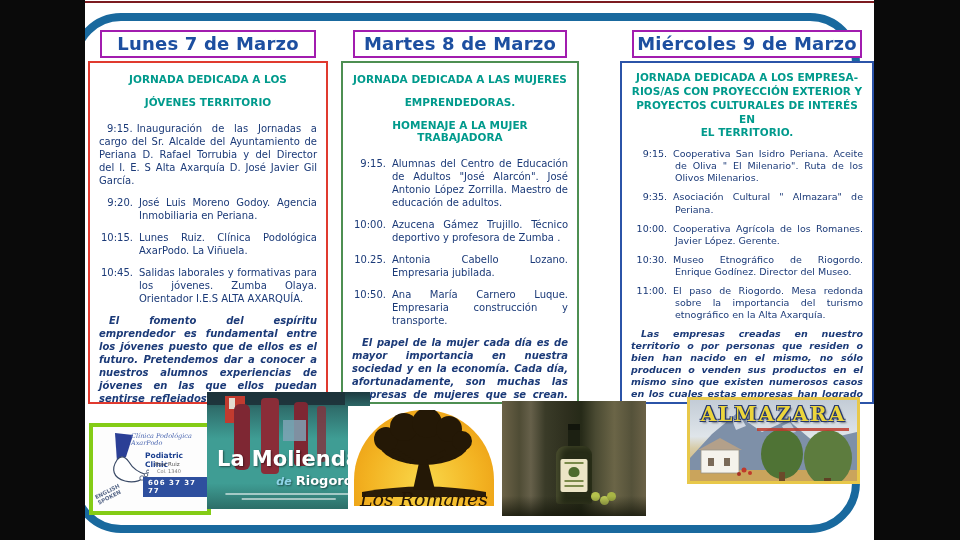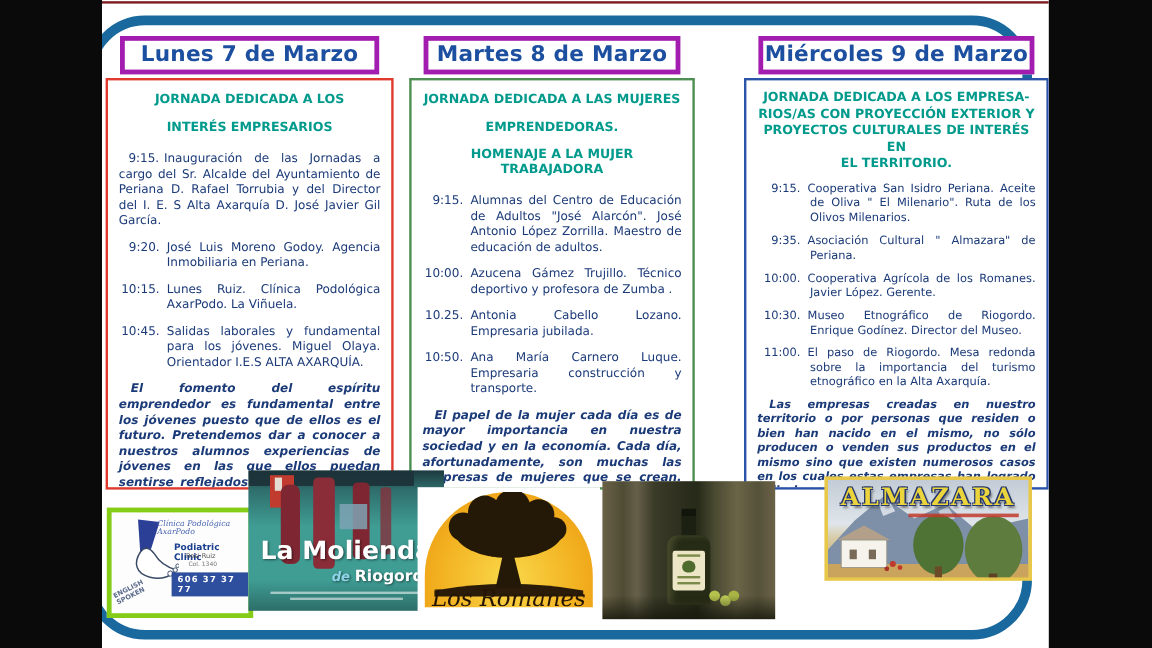"Lunes 7 de Marzo" .dayhdr { border: 4px solid #a21caf -> 2px solid #a21caf }
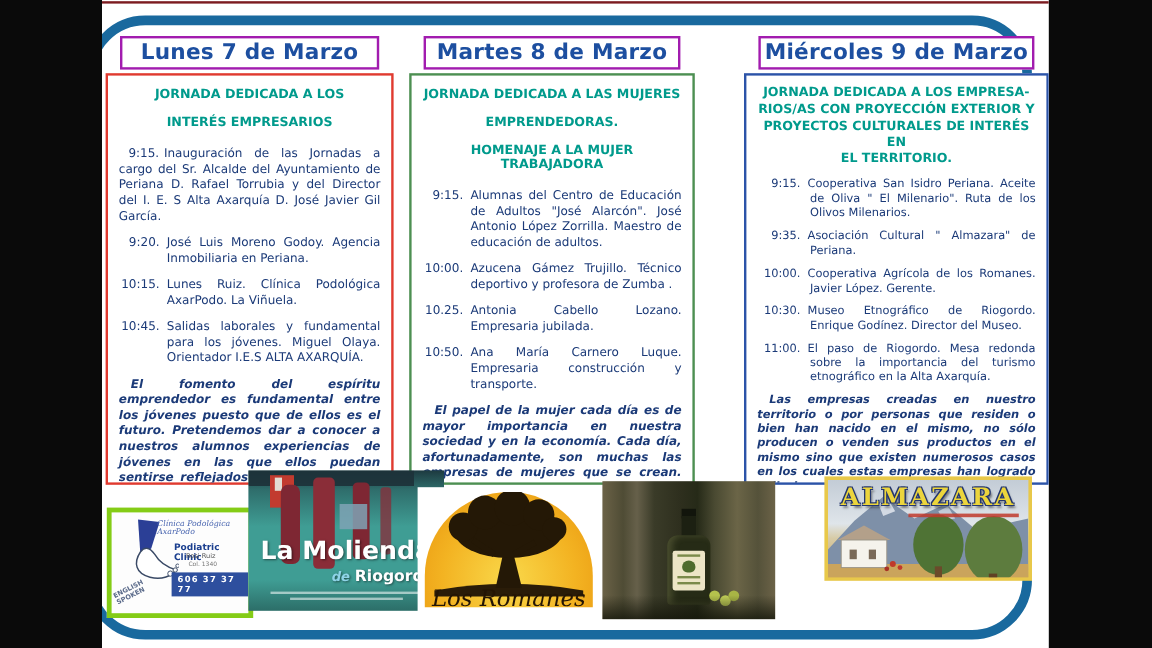"INTERÉS EMPRESARIOS" div.tl { text: INTERÉS EMPRESARIOS -> JÓVENES TERRITORIO }
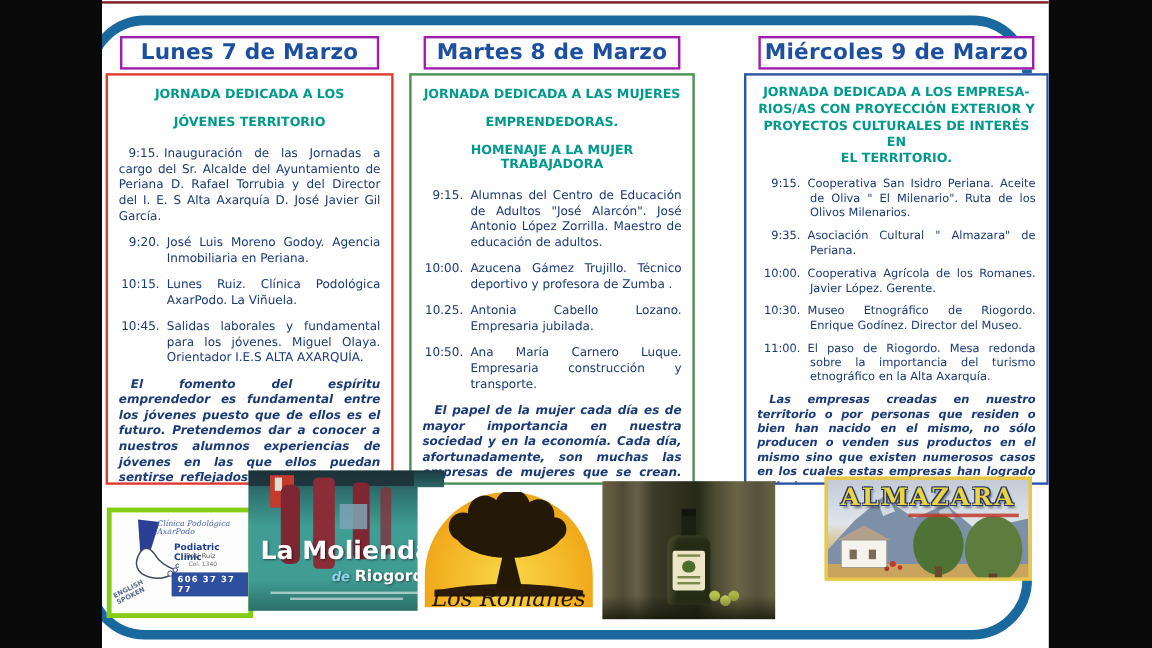"Salidas laborales y fundamental para" span { text: fundamental para los jóvenes. Miguel -> formativas para los jóvenes. Zumba }
